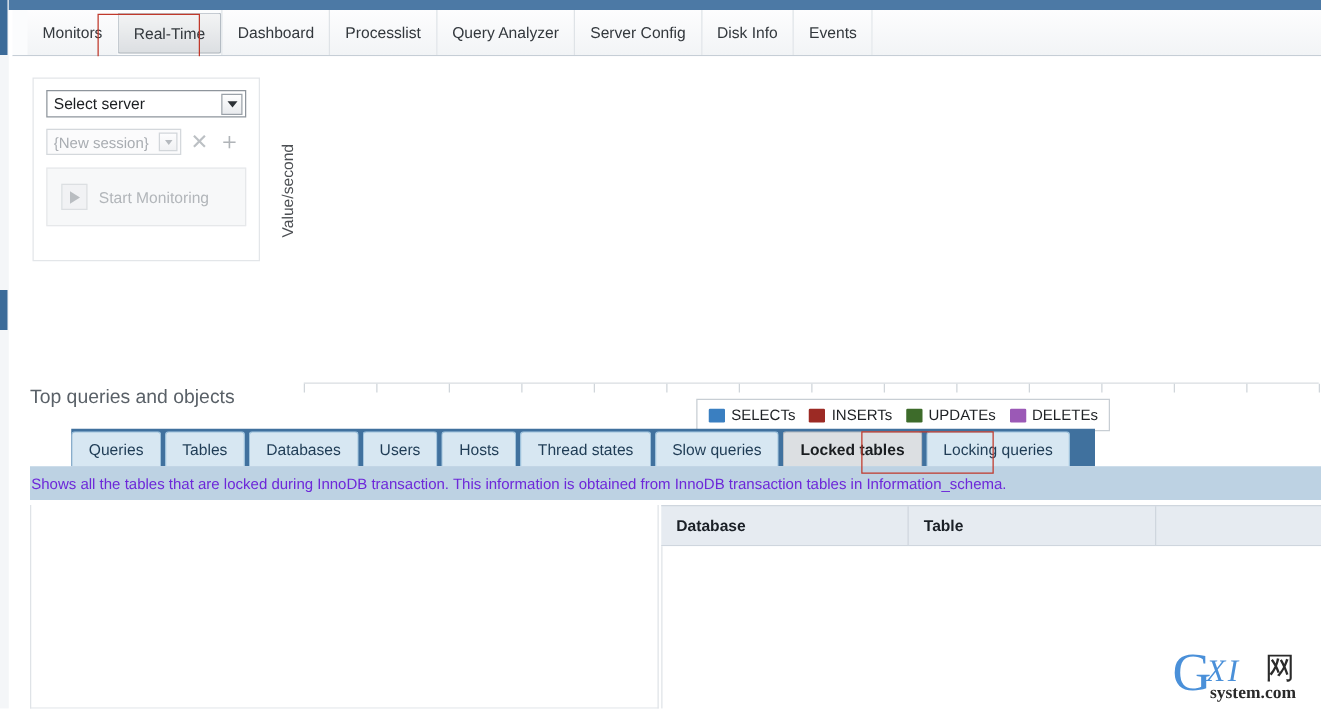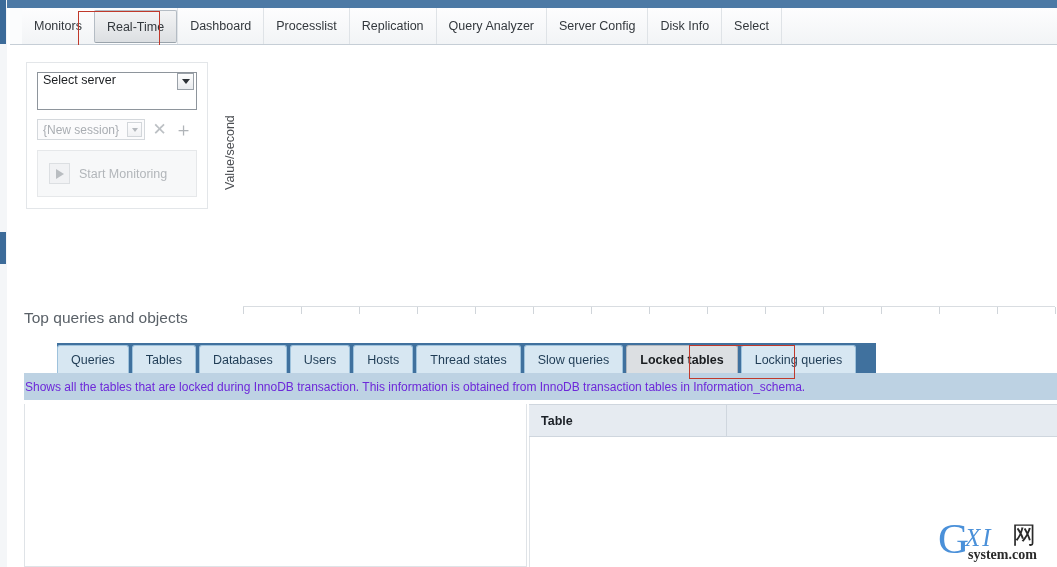"Replication" div.ttab { html: <div>Replication</div> -> none }
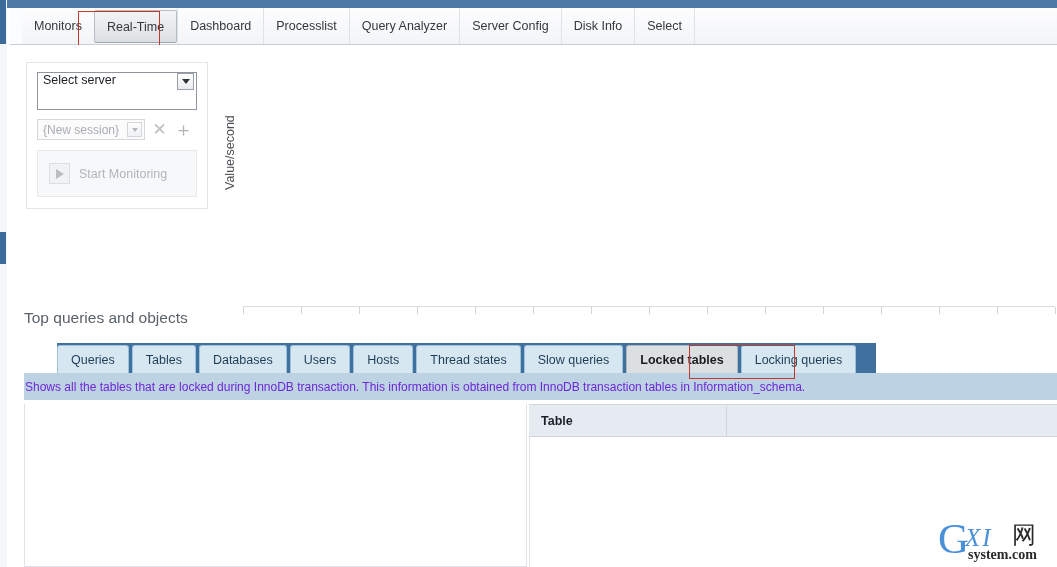"Select" div.ttab { text: Select -> Events }
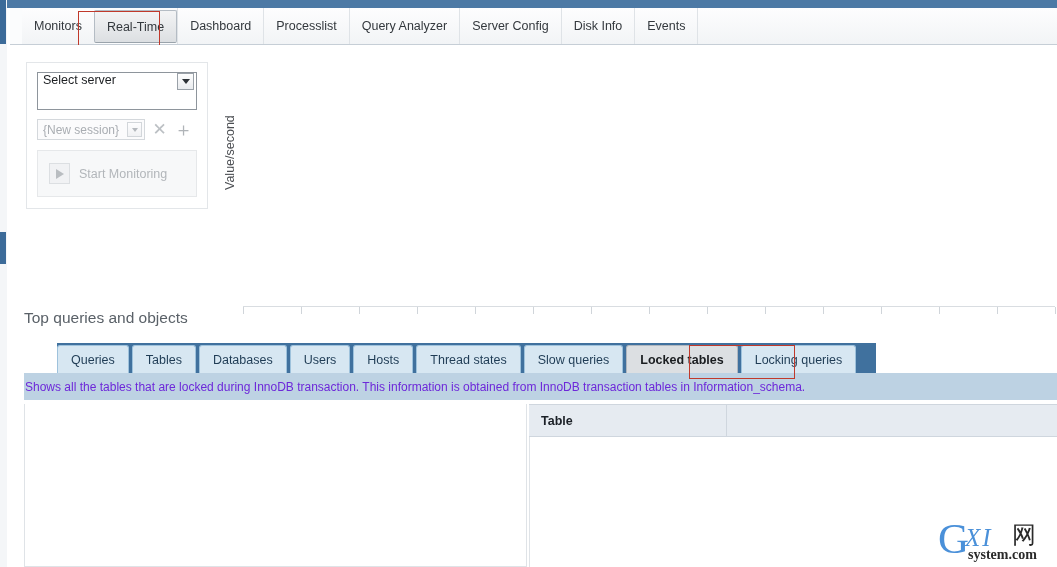"Select server" .combo { align-items: none -> center; height: 38px -> 22px }
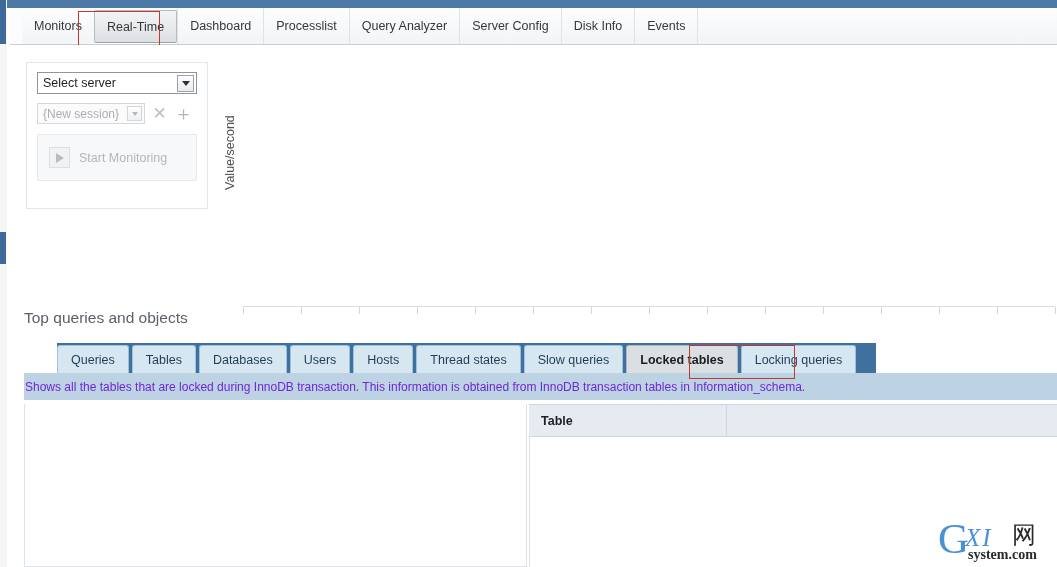"SELECTs" div.legend { html: none -> <div> <div> <span></span> <span>SELECTs</span> </div> <div> <span></span> <span>INSERTs</span> </div> <div> <span></span> <span>UPDATEs</span> </div> <div> <span></span> <span>DELETEs</span> </div> </div> }
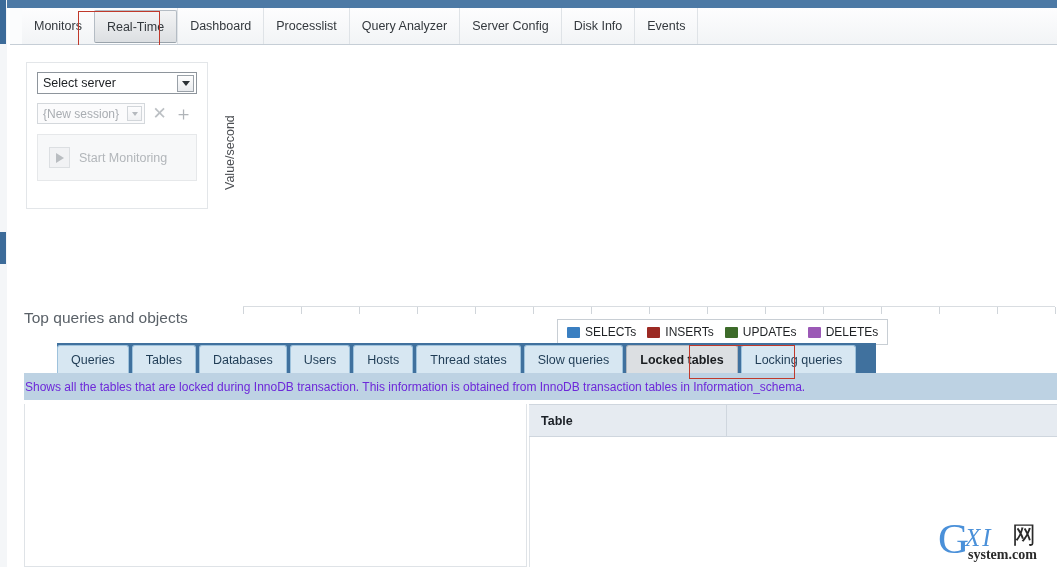"Database" div.grid-col { html: none -> <div>Database</div> }
